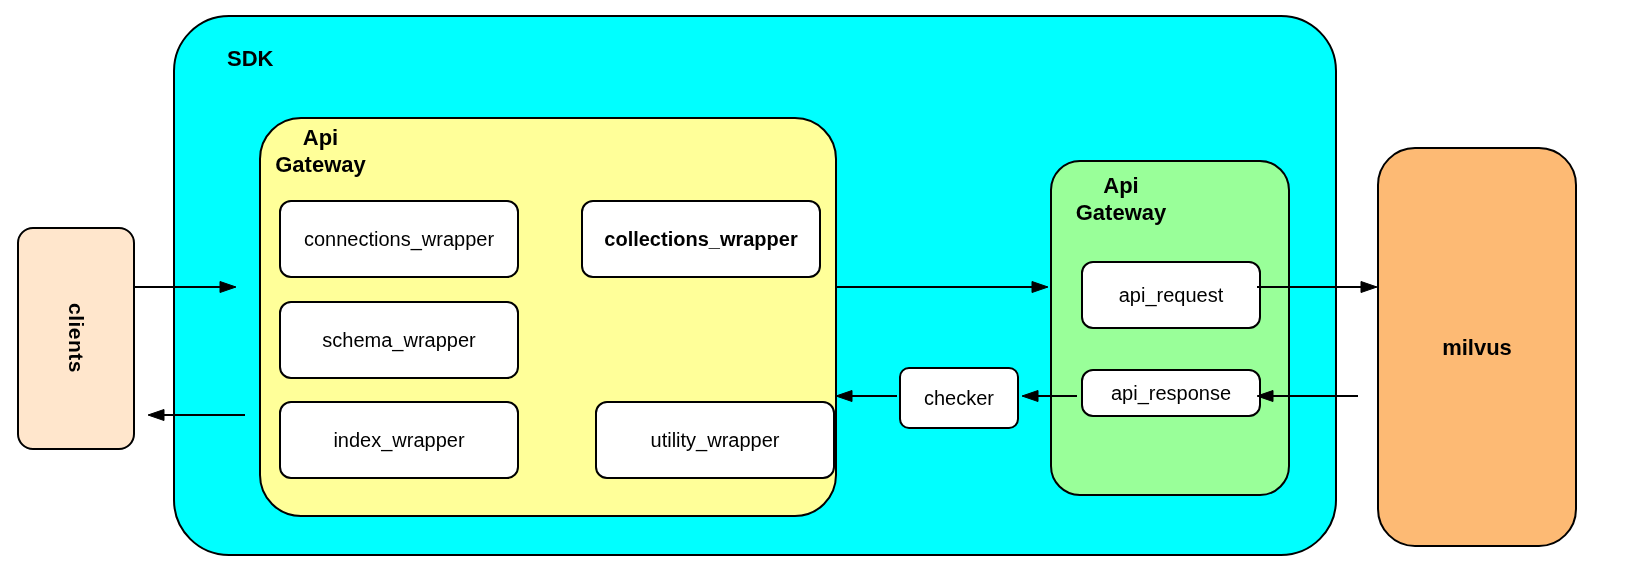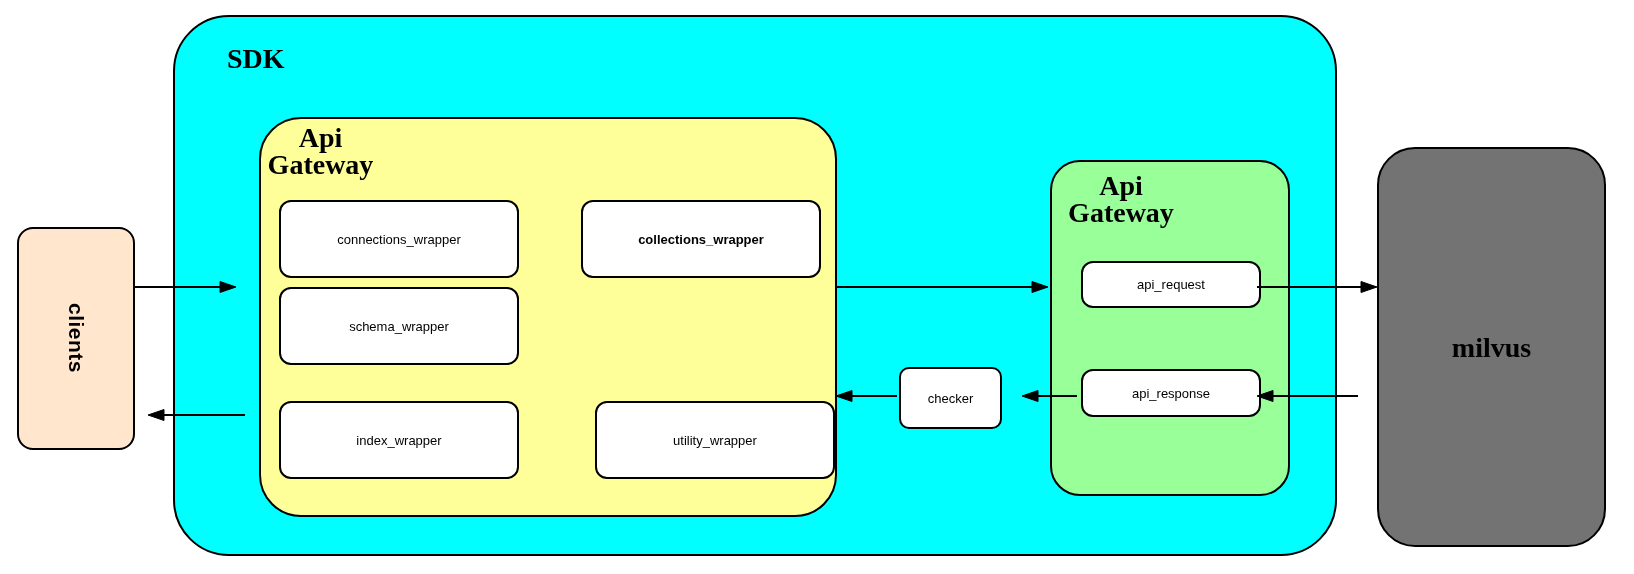"SDK" .lbl { font-family: Liberation Serif, serif -> none; font-size: 28px -> 22px }
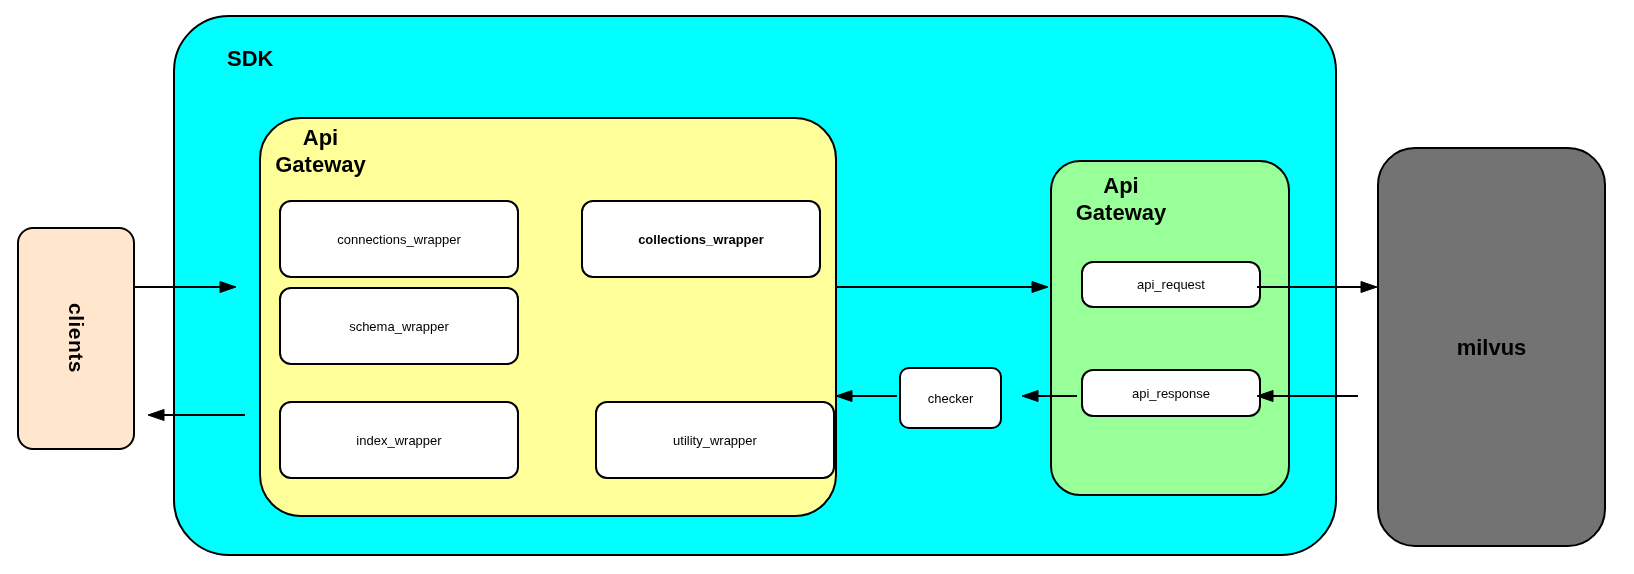"connections_wrapper" .wbox { font-size: 13px -> 20px }
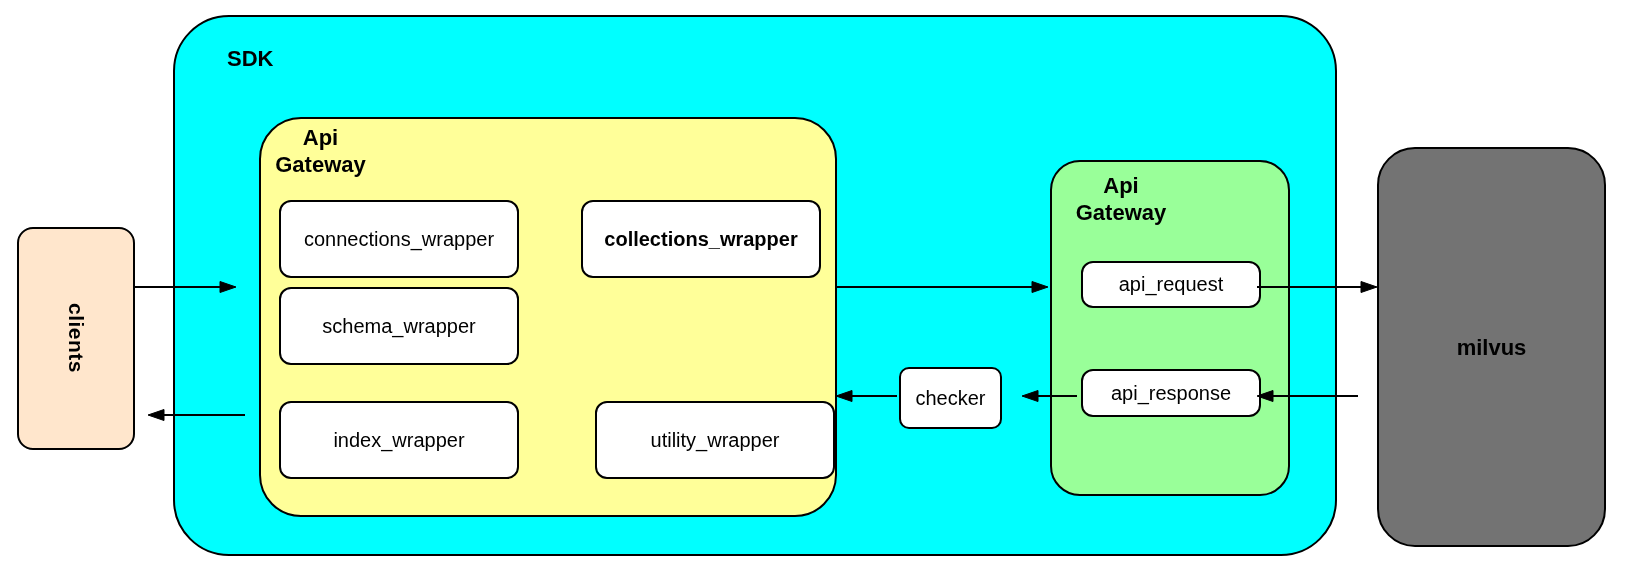"api_request" .api-request { height: 47px -> 68px }
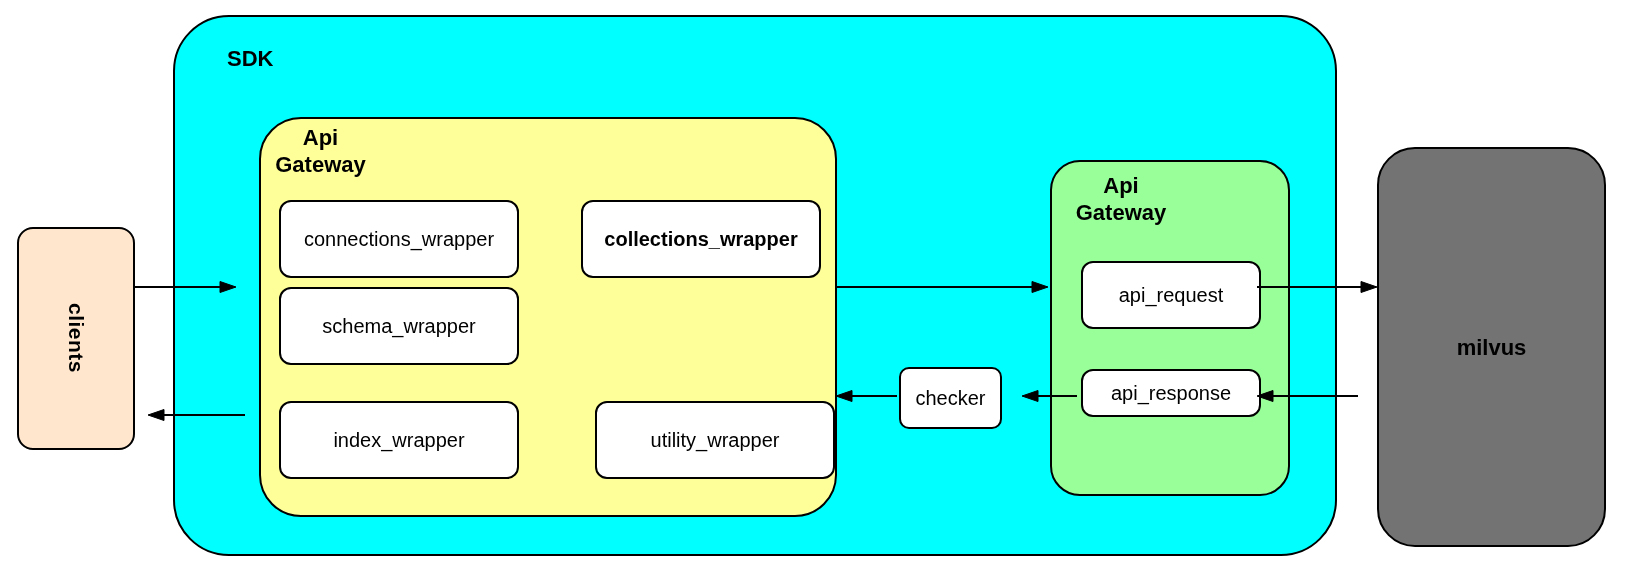"schema_wrapper" .m2 { top: 168px -> 182px }
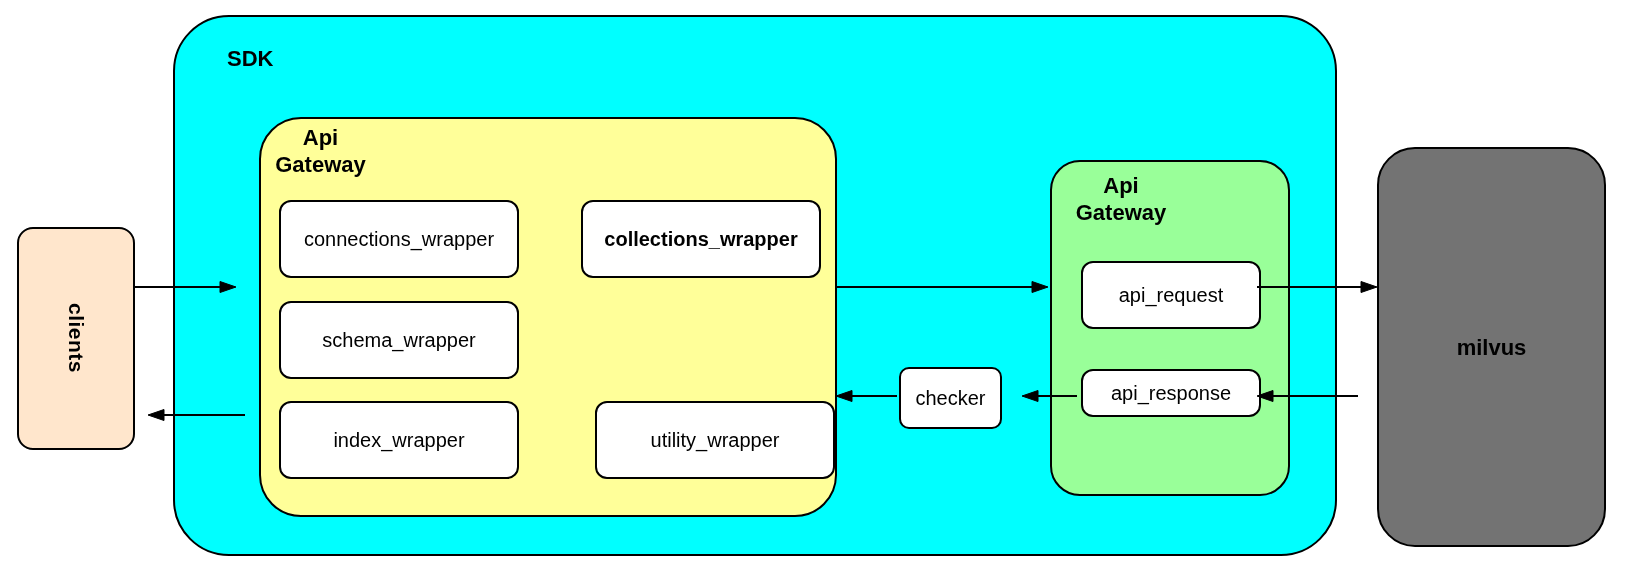"milvus" .milvus { background: #737373 -> #fdba74; width: 229px -> 200px }
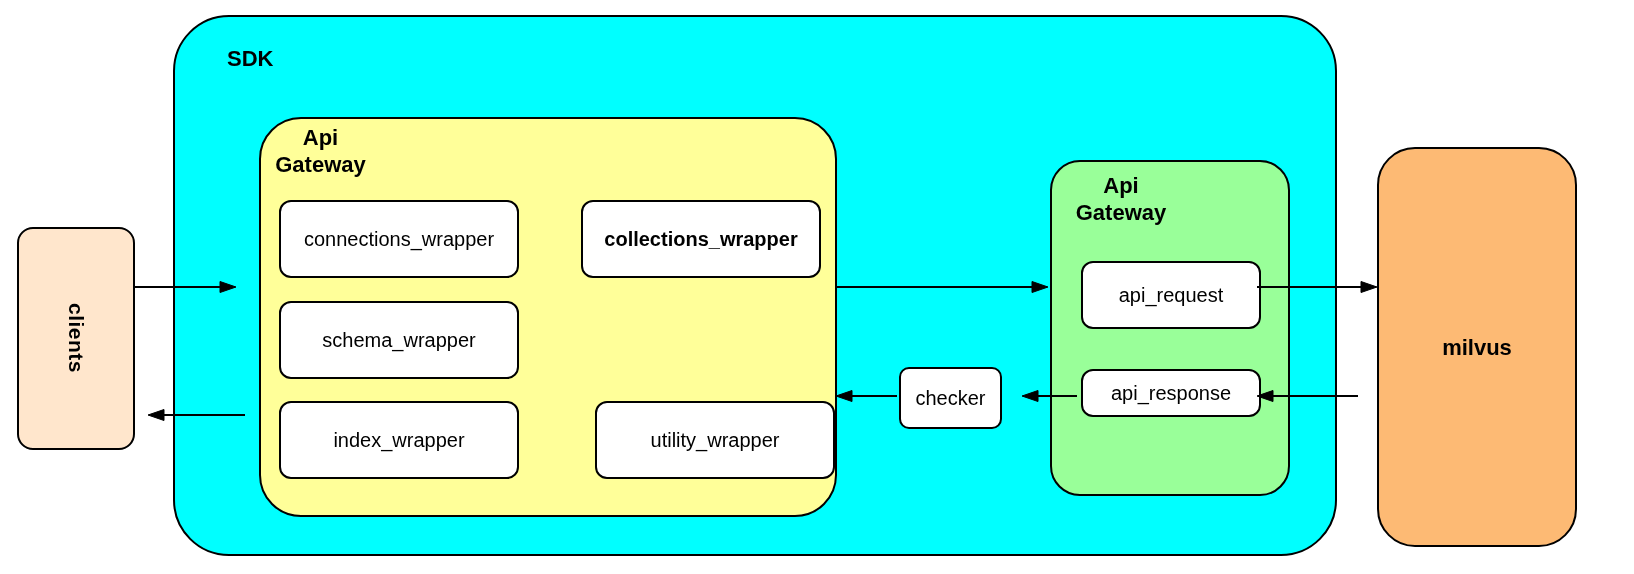"checker" .checker { width: 103px -> 120px }
